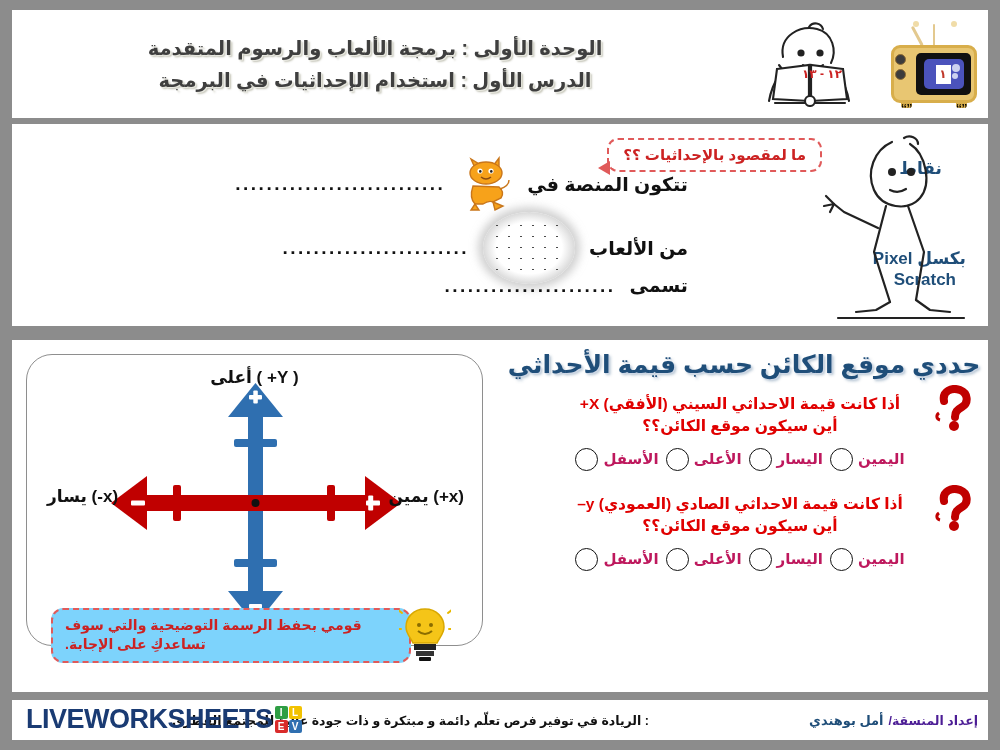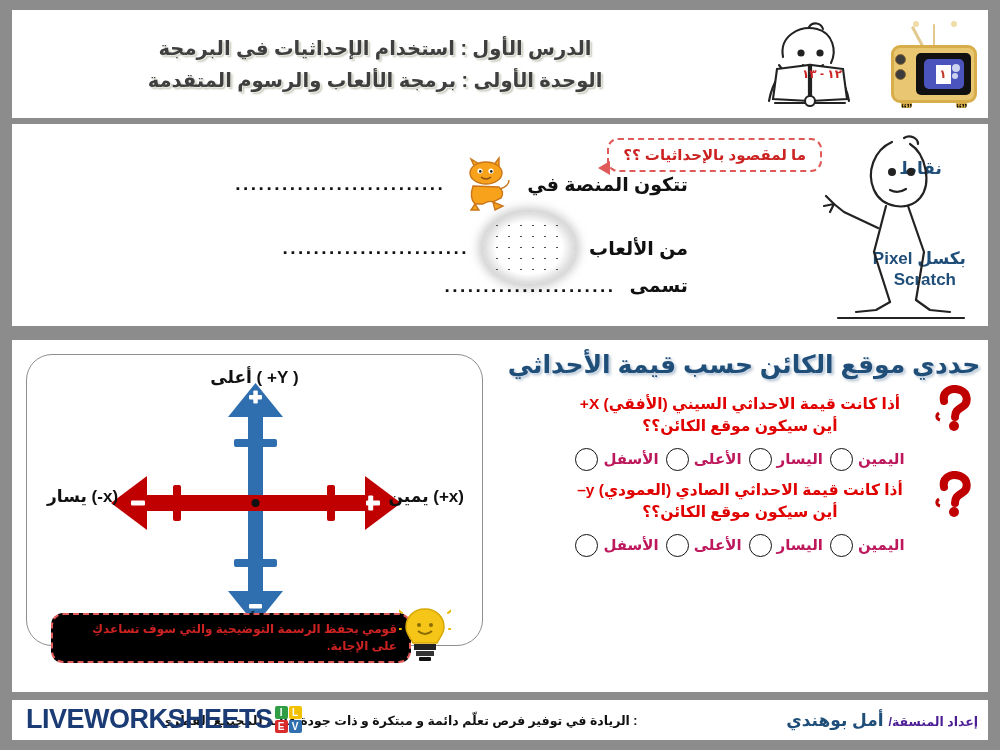"الدرس الأول : استخدام الإحداثيات" div.hdr-title { order: before "الوحدة الأولى : برمجة الألعاب" -> after "الوحدة الأولى : برمجة الألعاب" }
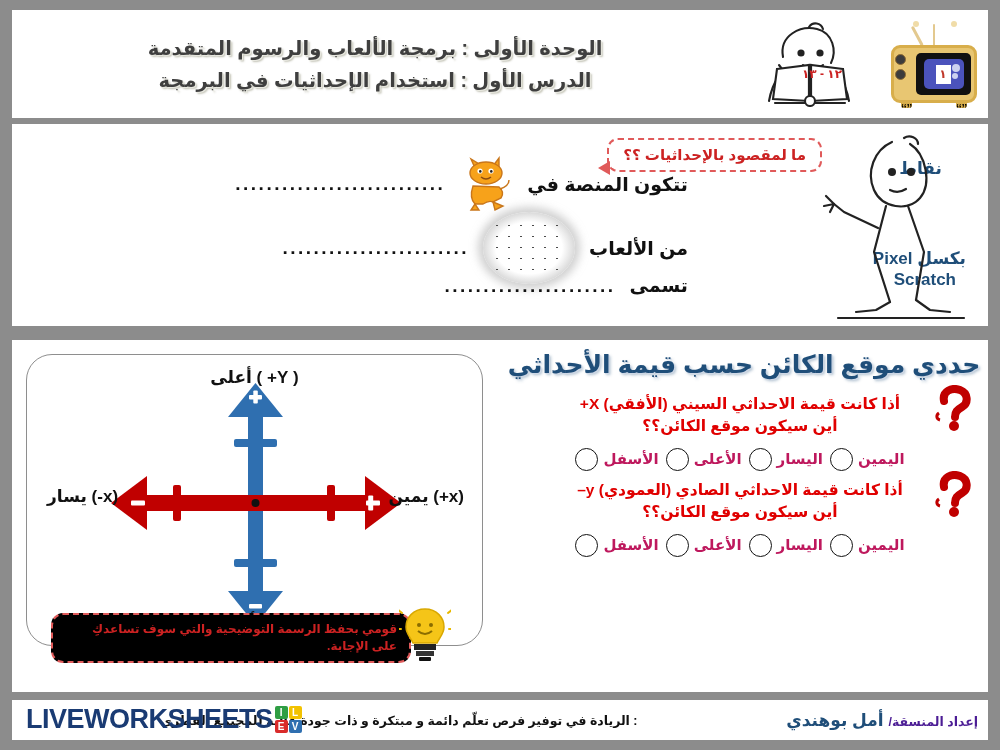"أذا كانت قيمة الاحداثي الصادي" div.qblock { margin-top: 8px -> 22px }
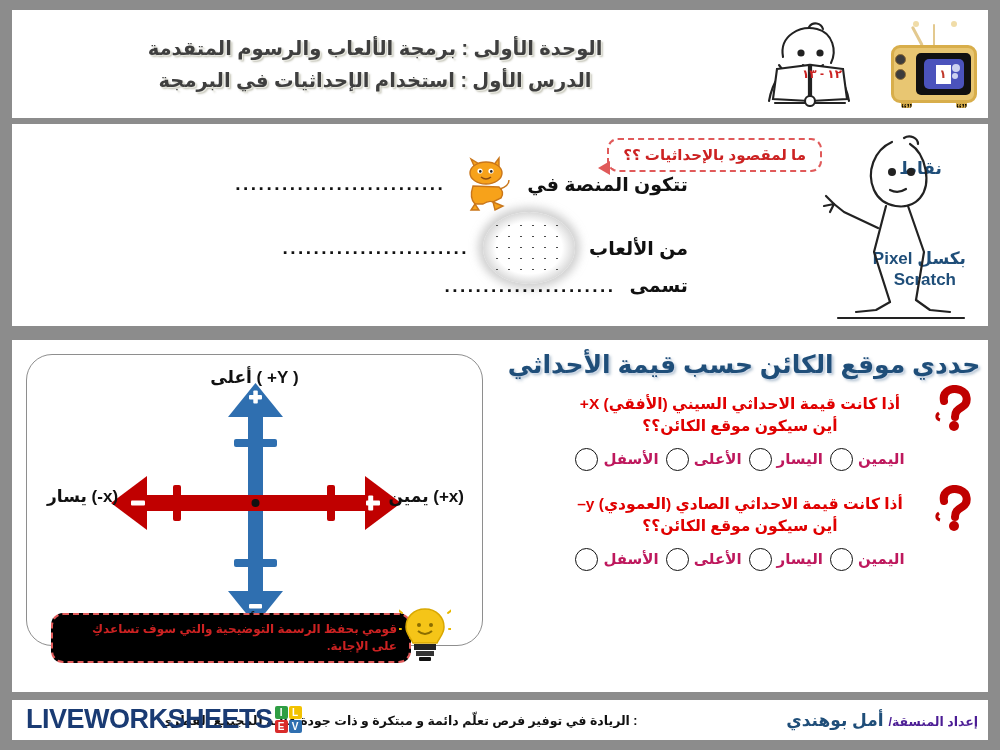"قومي بحفظ الرسمة التوضيحية والتي" .hint { background: #000000 -> #7dd3fc; font-size: 12px -> 14px; text-align: right -> left }
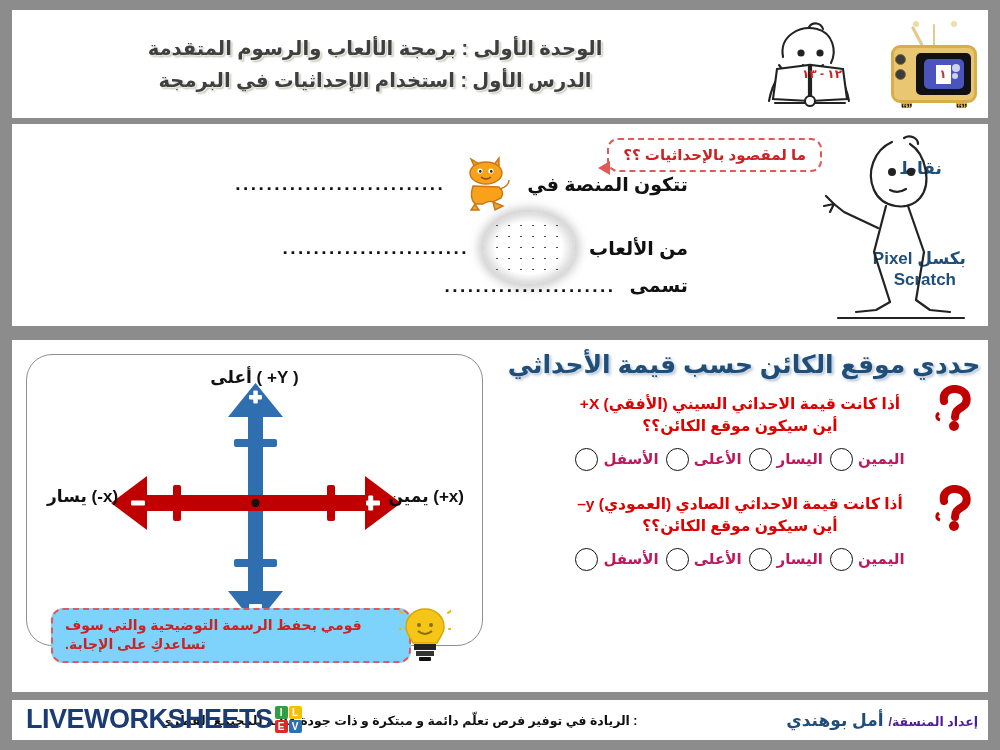"أمل بوهندي" .f-blue { font-size: 17px -> 13px }
